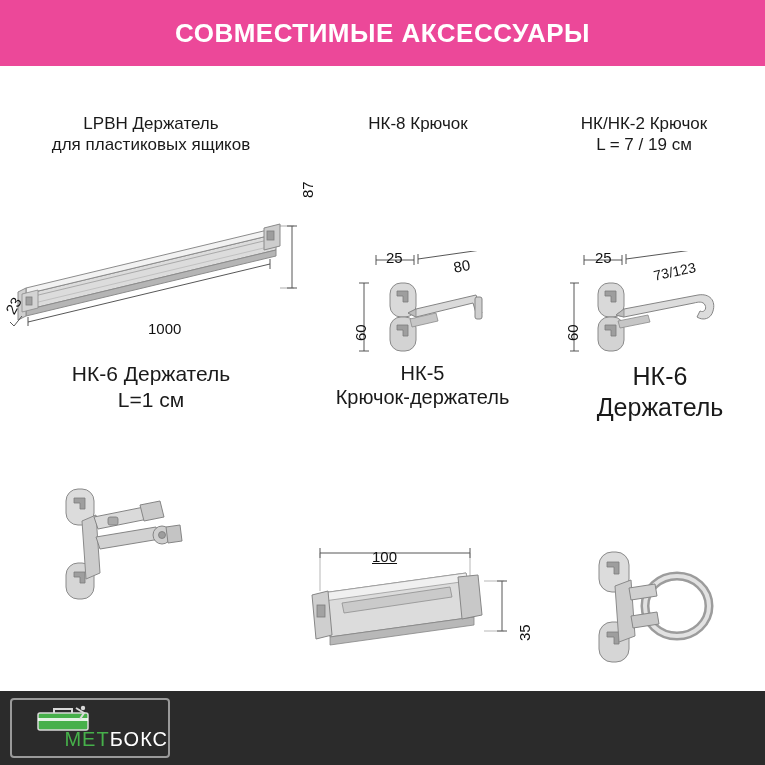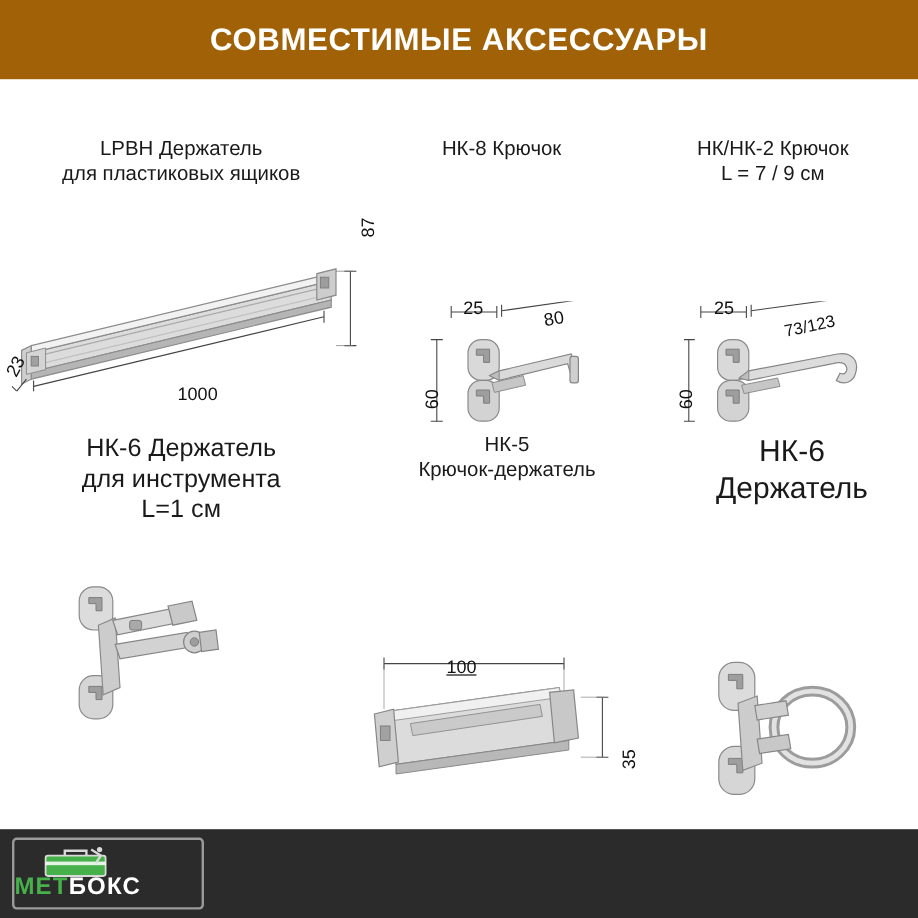"СОВМЕСТИМЫЕ АКСЕССУАРЫ" .header { background: #a16207 -> #ec4899 }
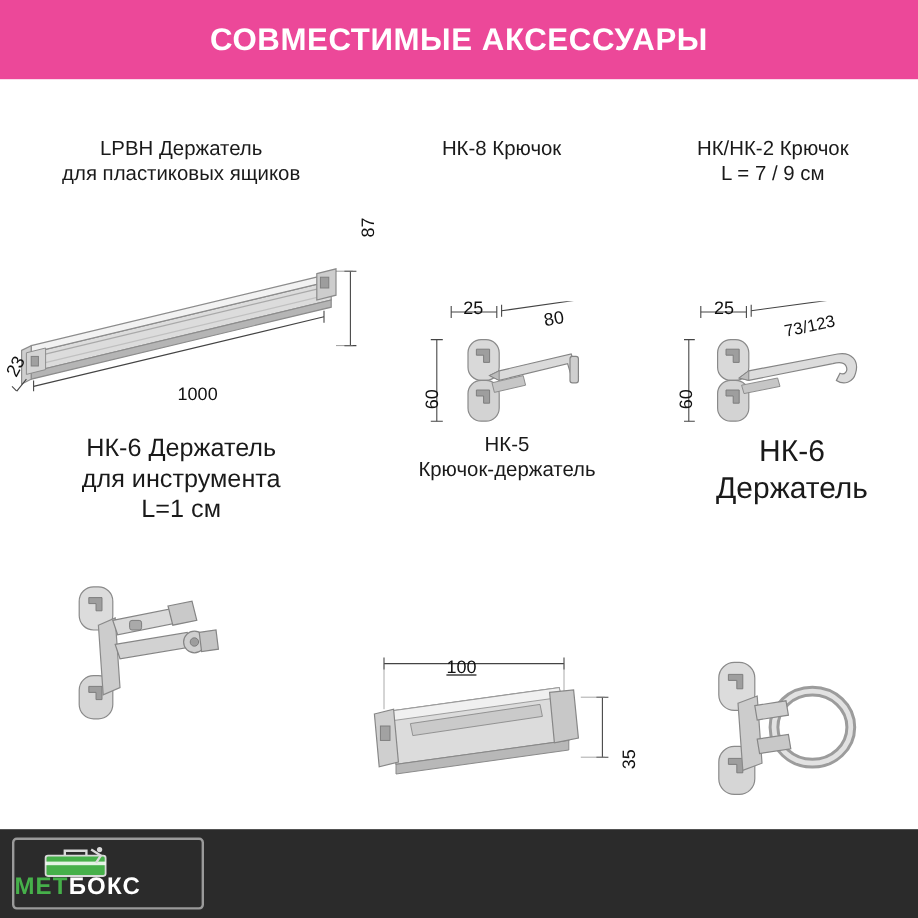"L = 7 / 9" div { text: 9 -> 19 }
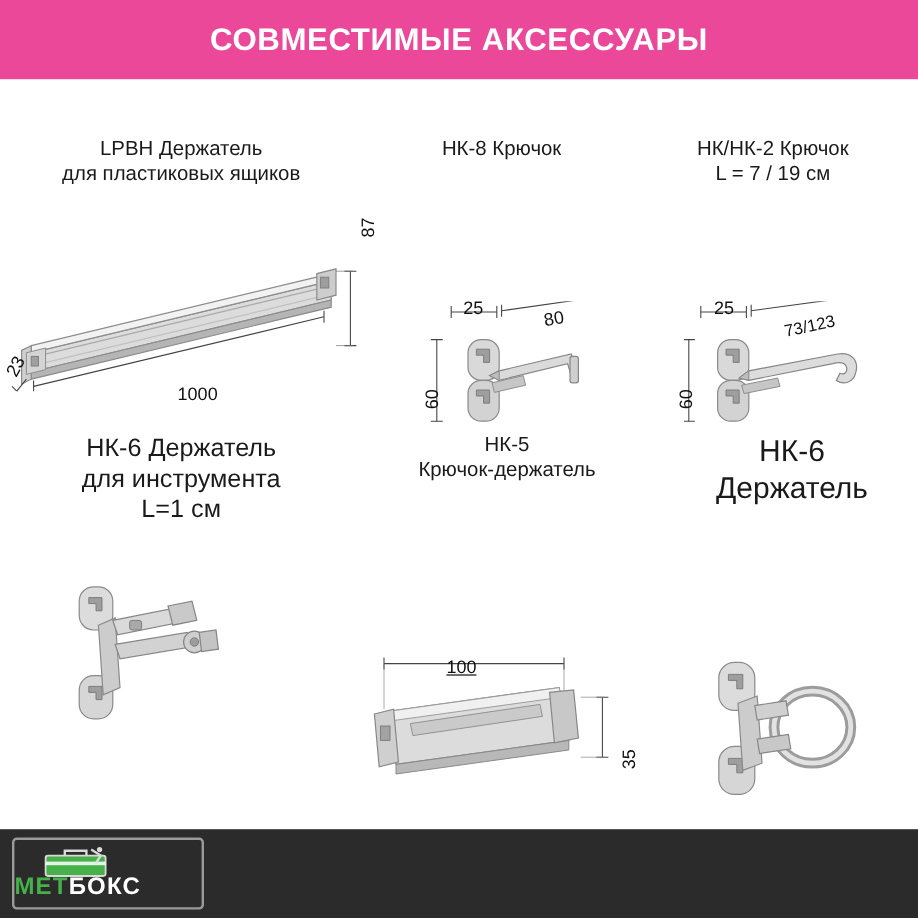"НК-5" .t-hk5 { font-size: 17px -> 20px }
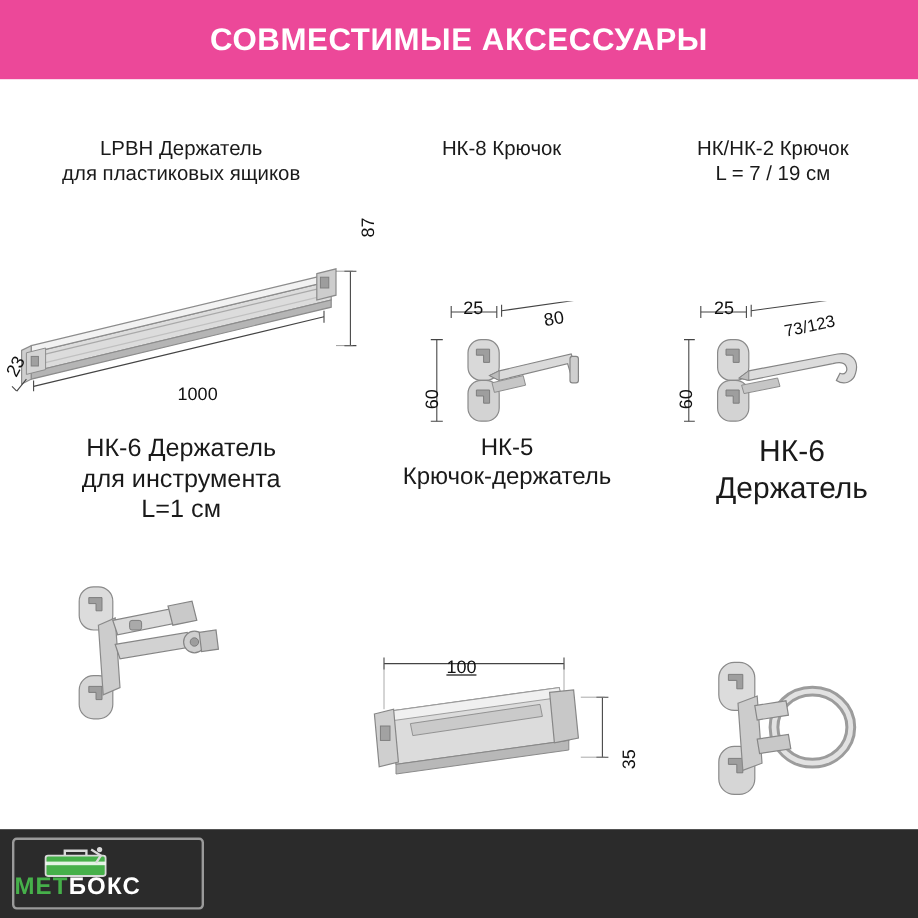"для инструмента" div { html: <div>для инструмента</div> -> none }
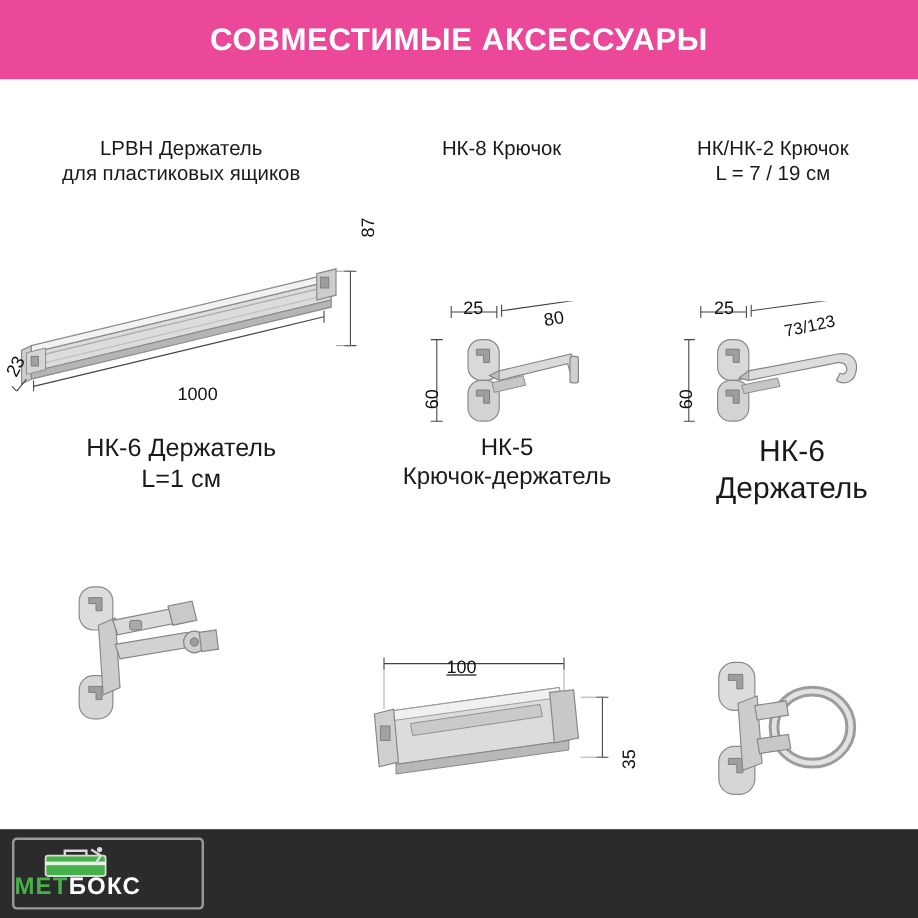"МЕТБОКС" .logo-text { font-weight: bold -> normal; text-align: left -> right }
